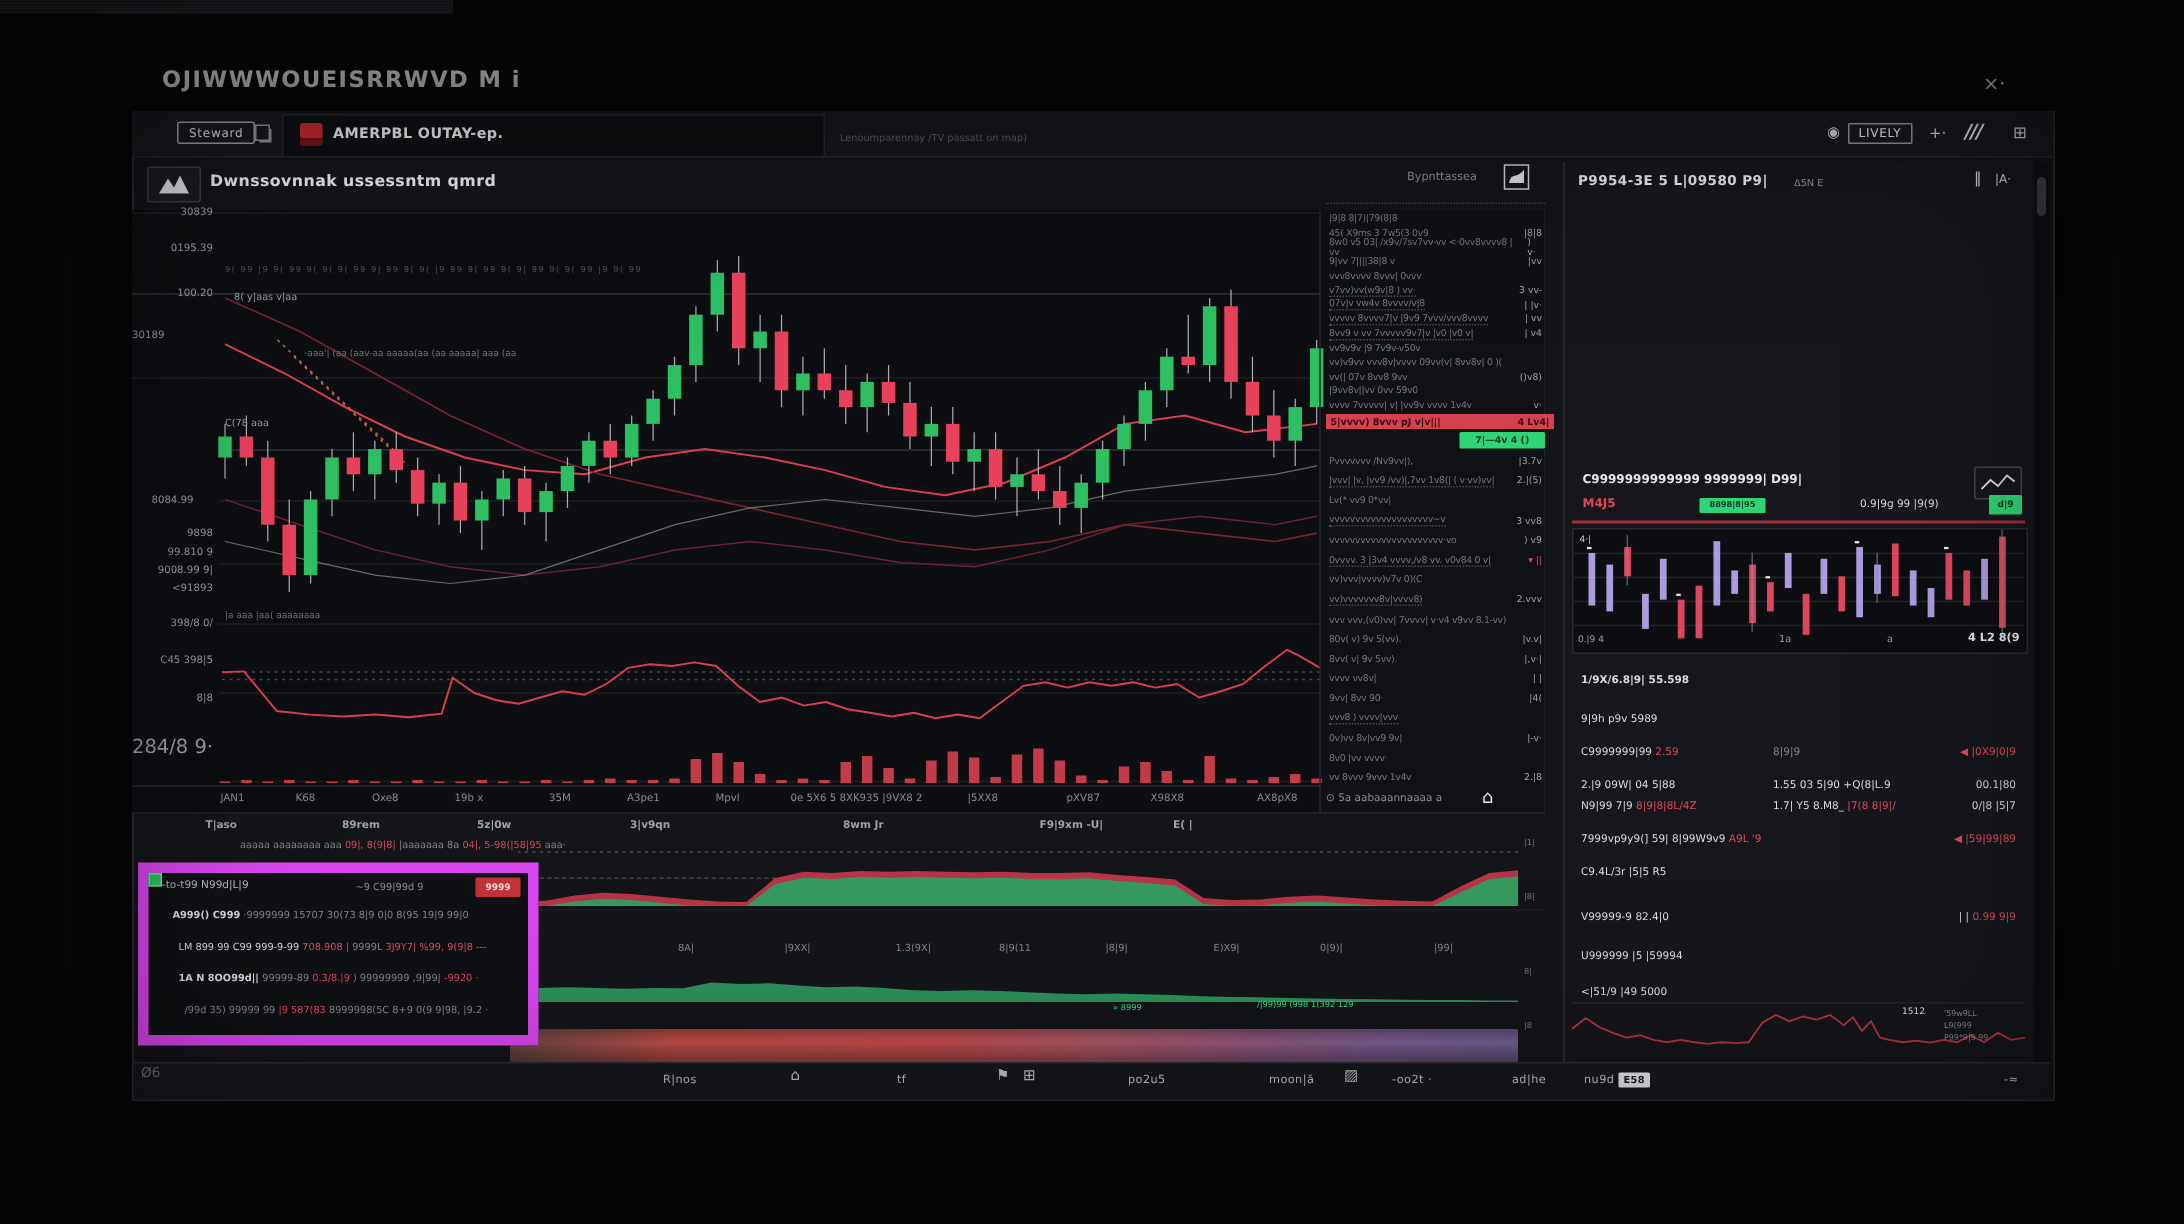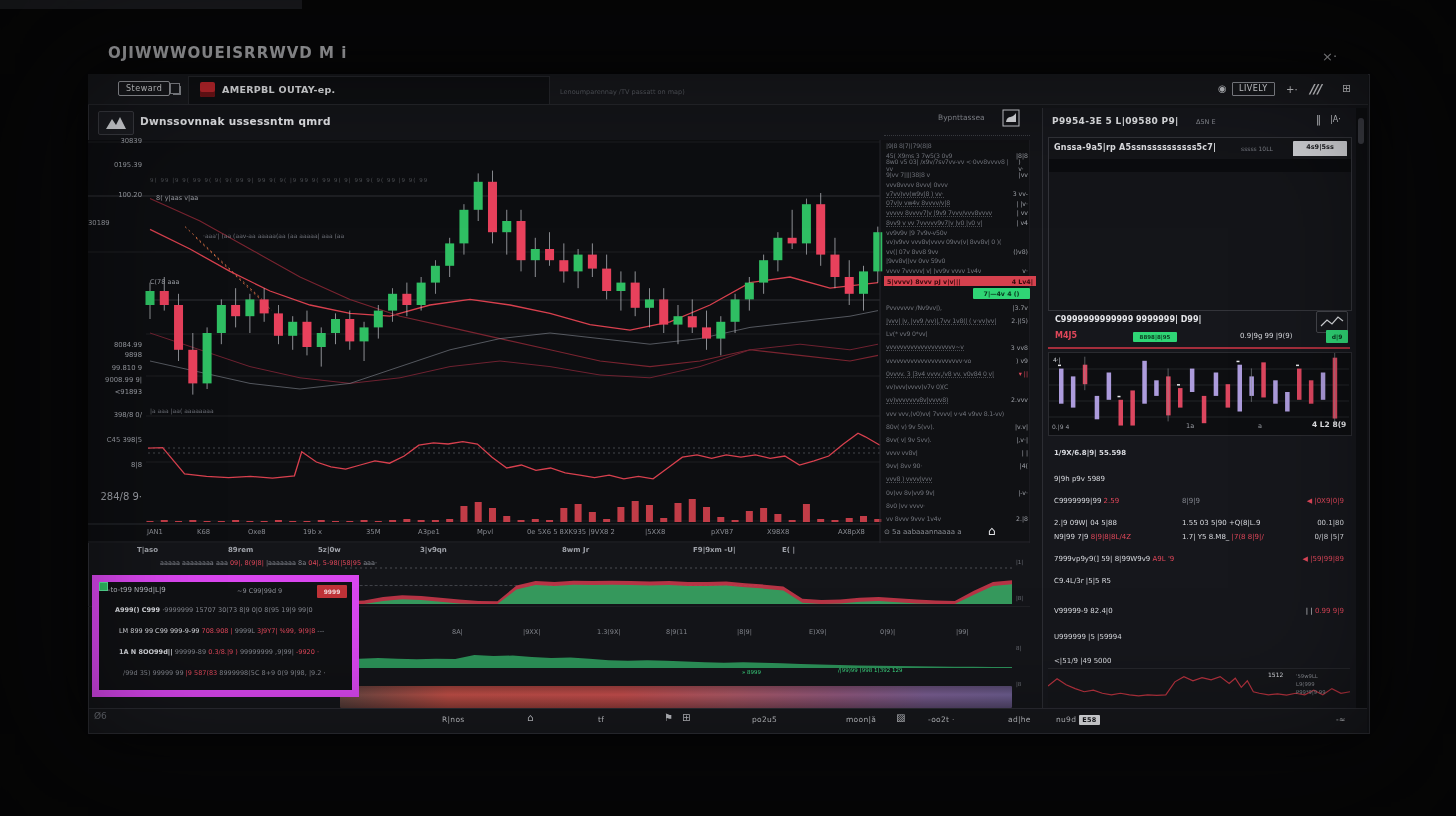"Gnssa-9a5|rp A5ssnssssssssss5c7|" div.card1 { html: <div> <div>Gnssa-9a5|rp A5ssnssssssssss5c7|</div> <div>sssss 10LL</div> <div>4s9|5ss</div> <div></div> <div></div> <div> <div></div> <div></div> <div></div> <div></div> <div></div> <div></div> <div></div> </div> </div> -> none }
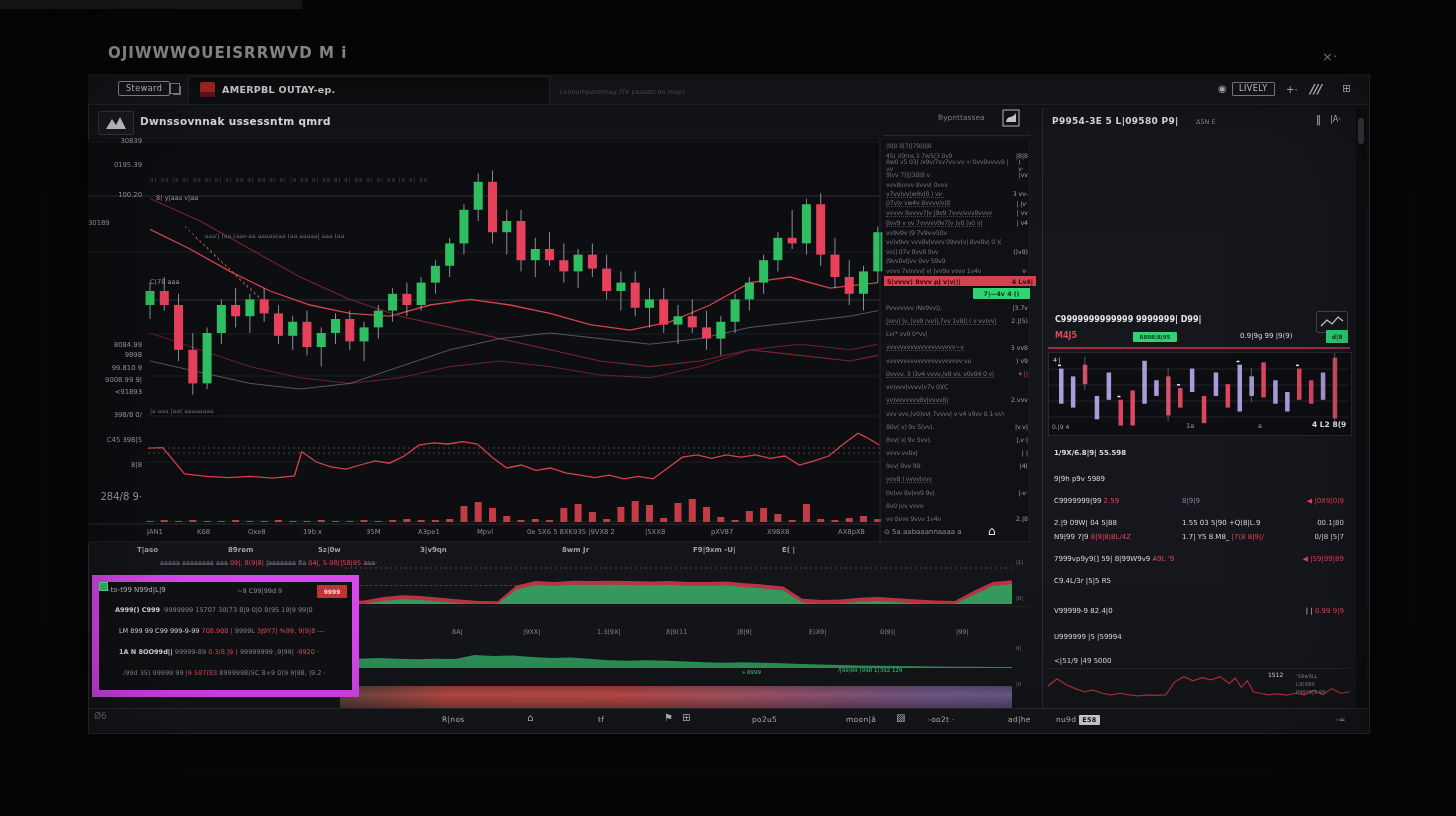"8084.99" div.txt { text-align: right -> center; top: 342px -> 330px }
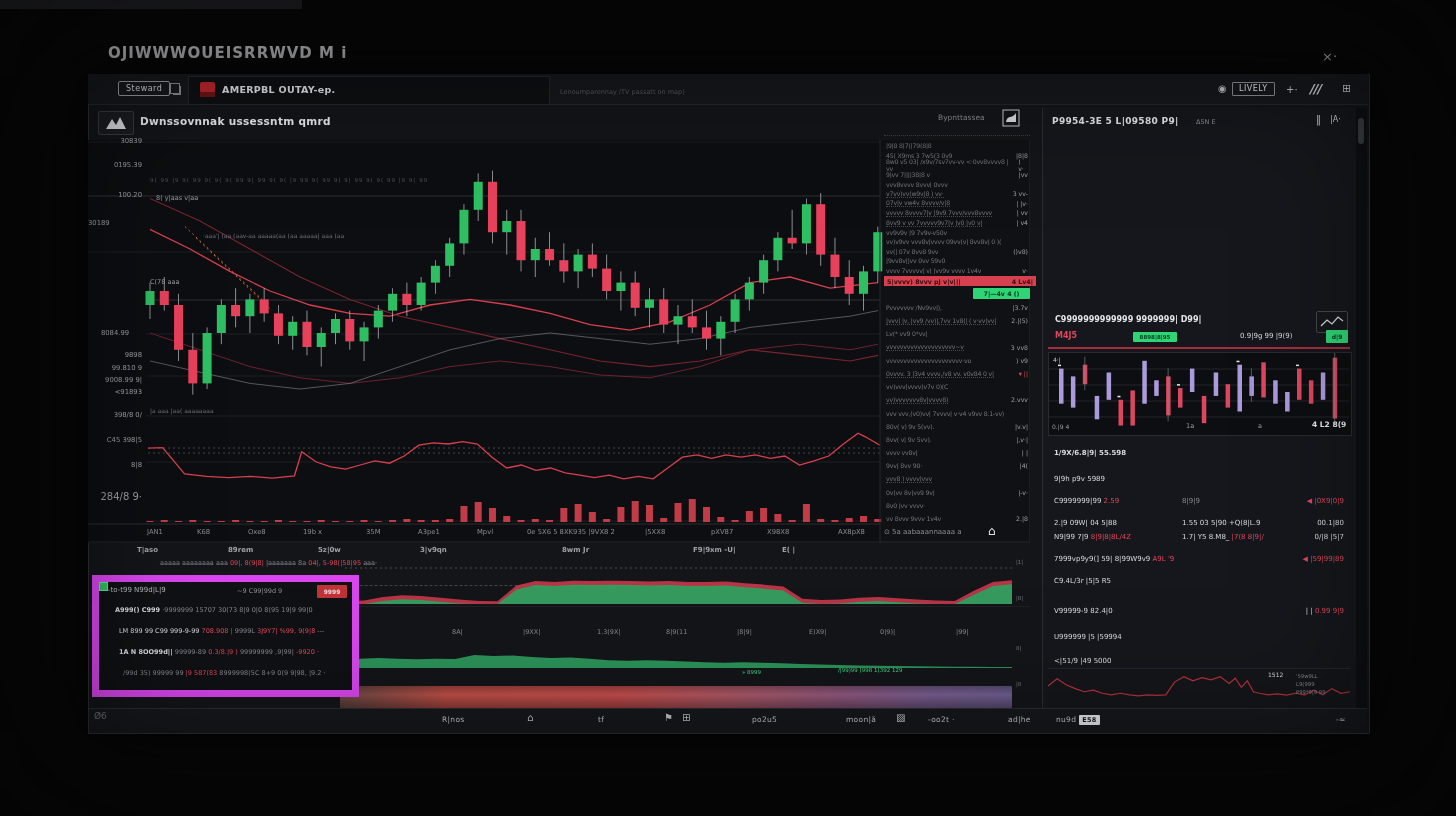"284/8 9·" div.txt { font-size: 10px -> 13px; text-align: right -> center }
